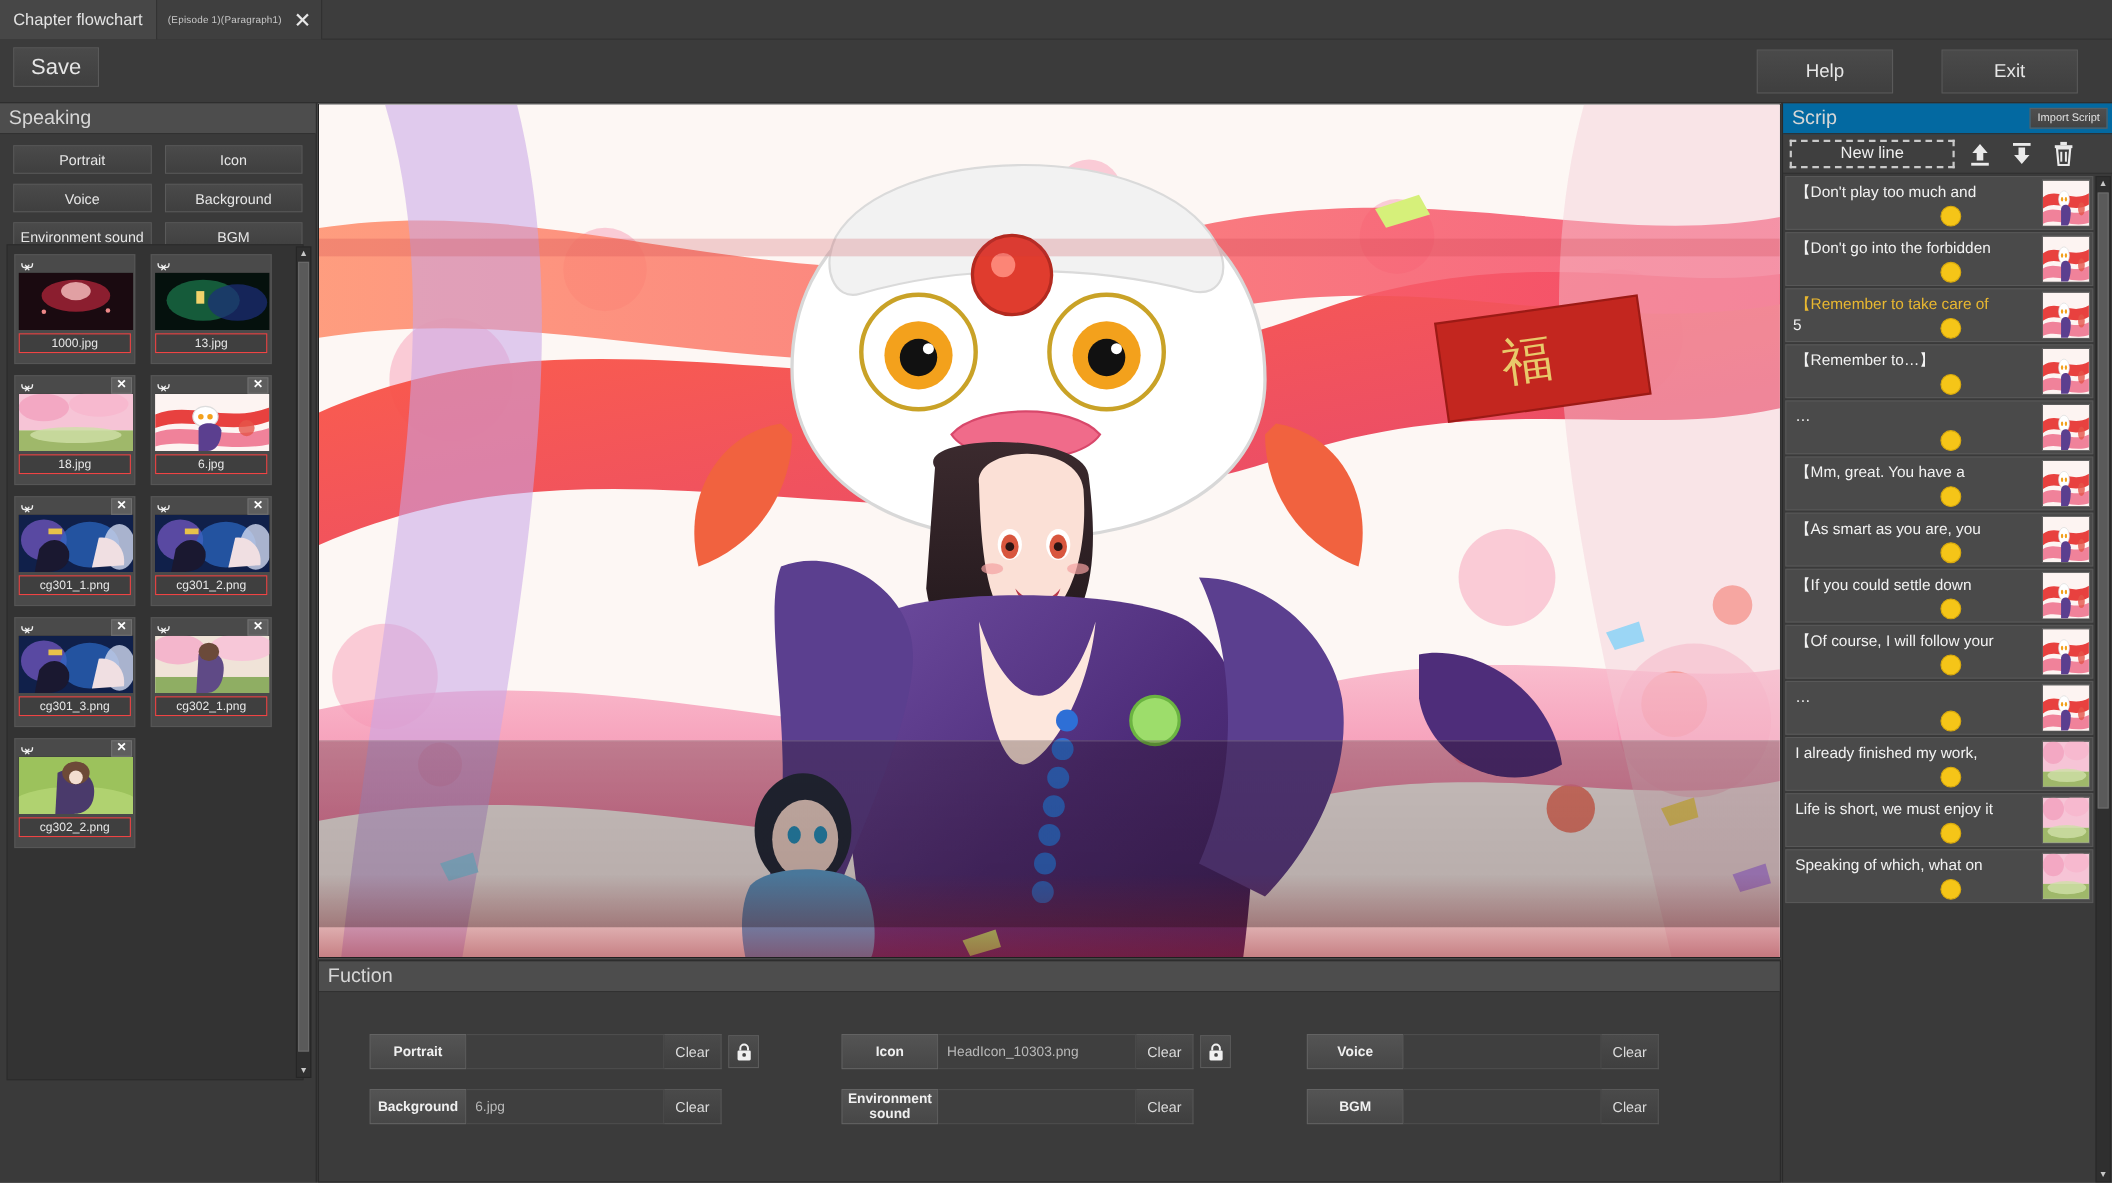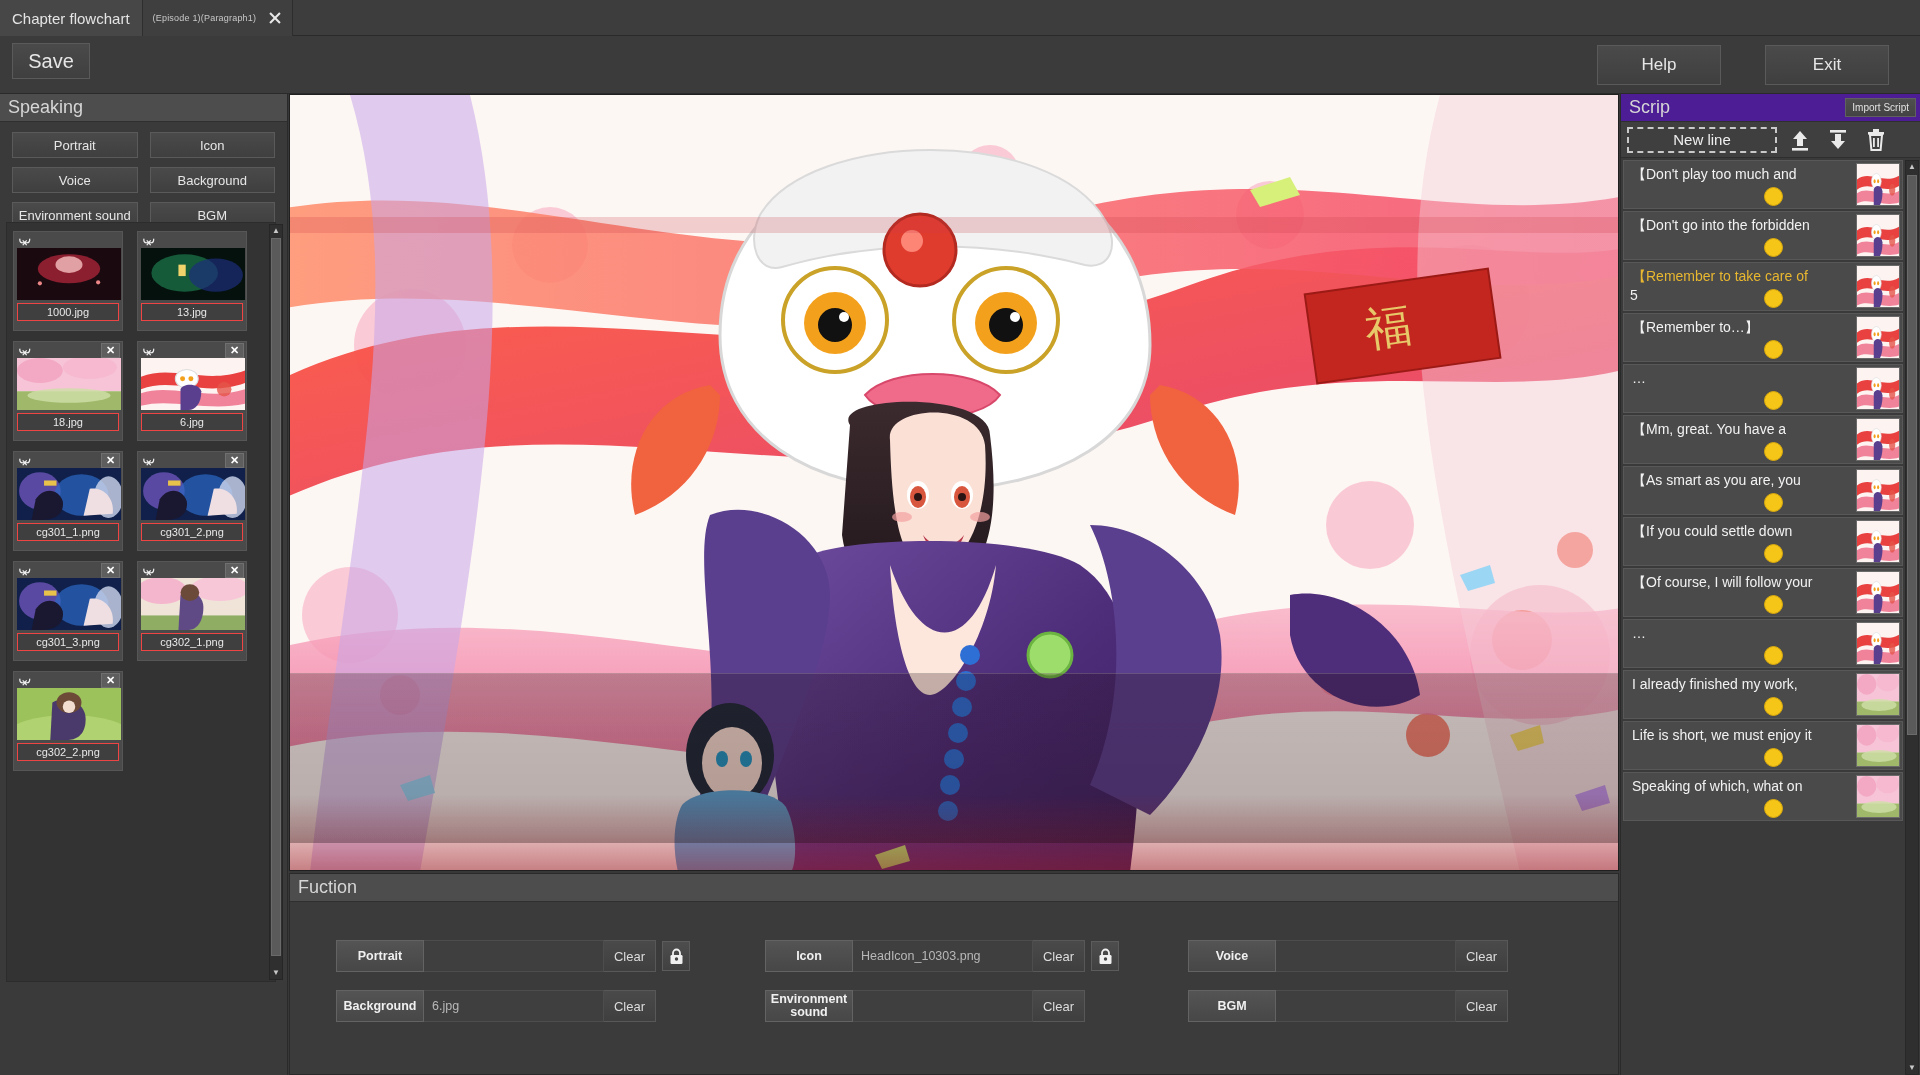"Scrip" .script-hdr { background: #4c1d95 -> #0369a1 }
